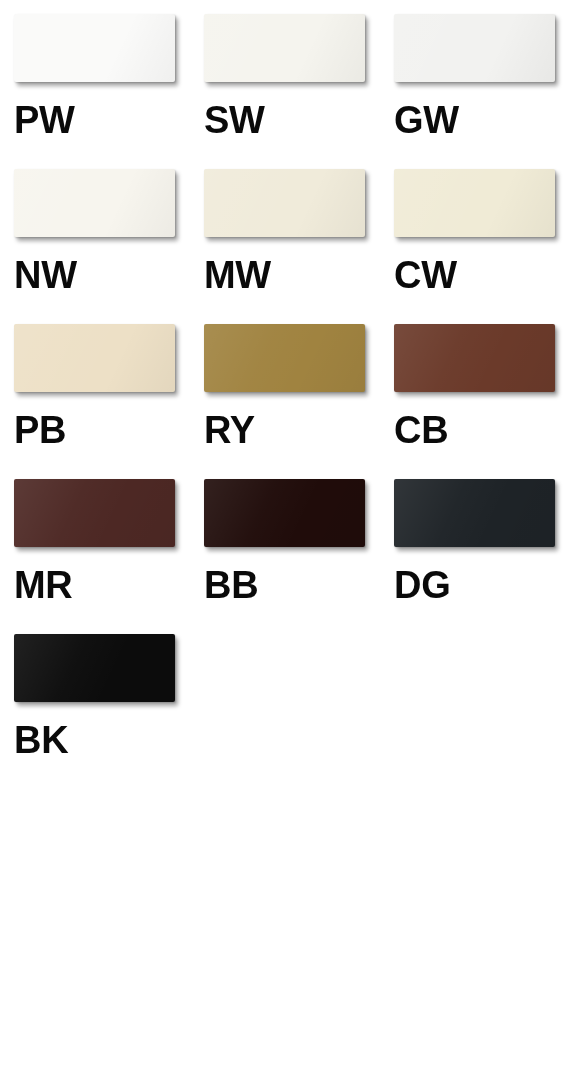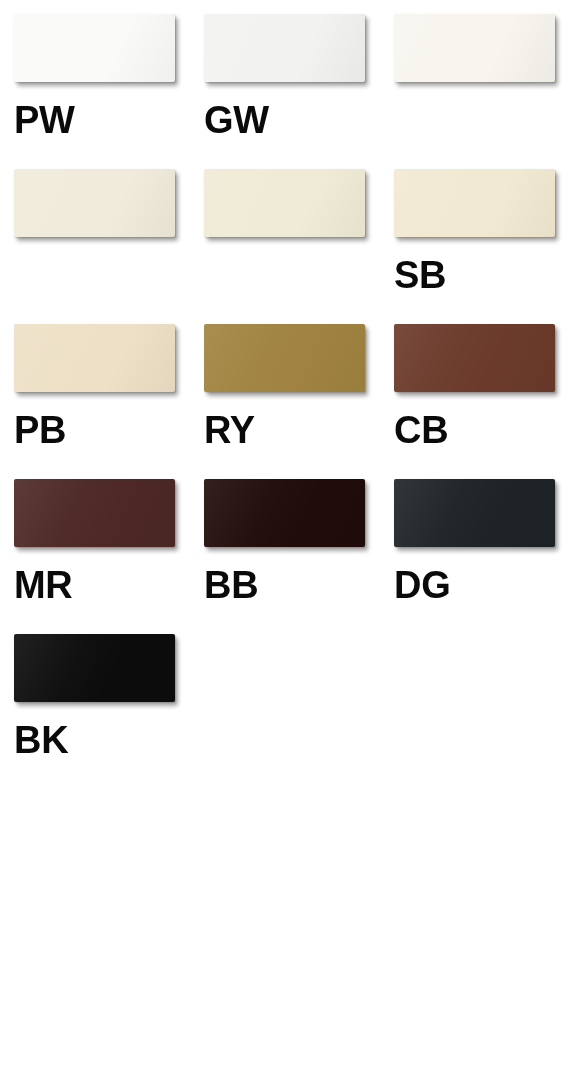"SW" div.swatch-cell { html: none -> <div> <div></div> <div>SW</div> </div> }
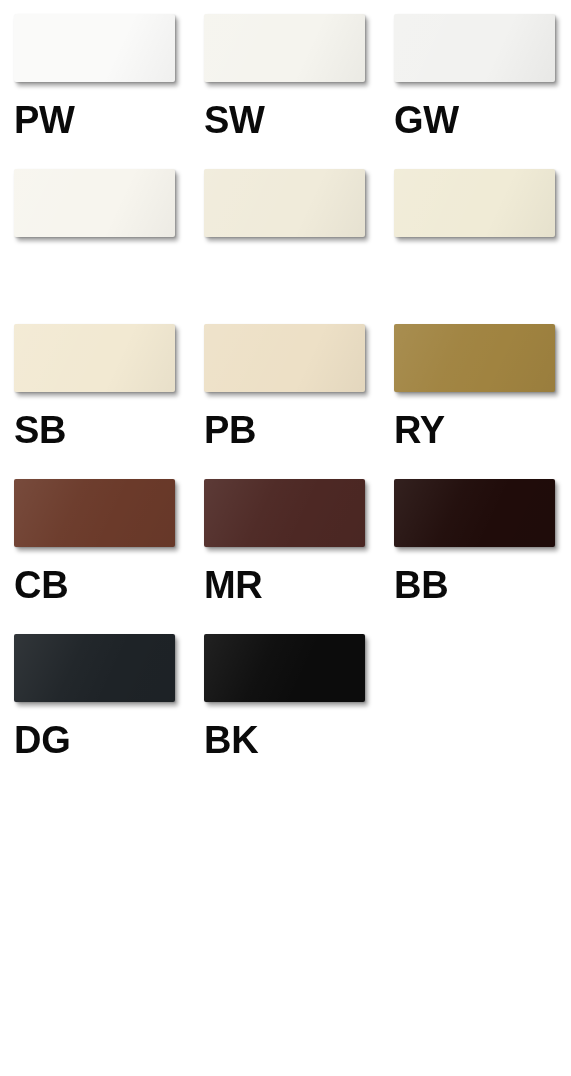"NW" div.swatch-label { html: none -> <div>NW</div> }
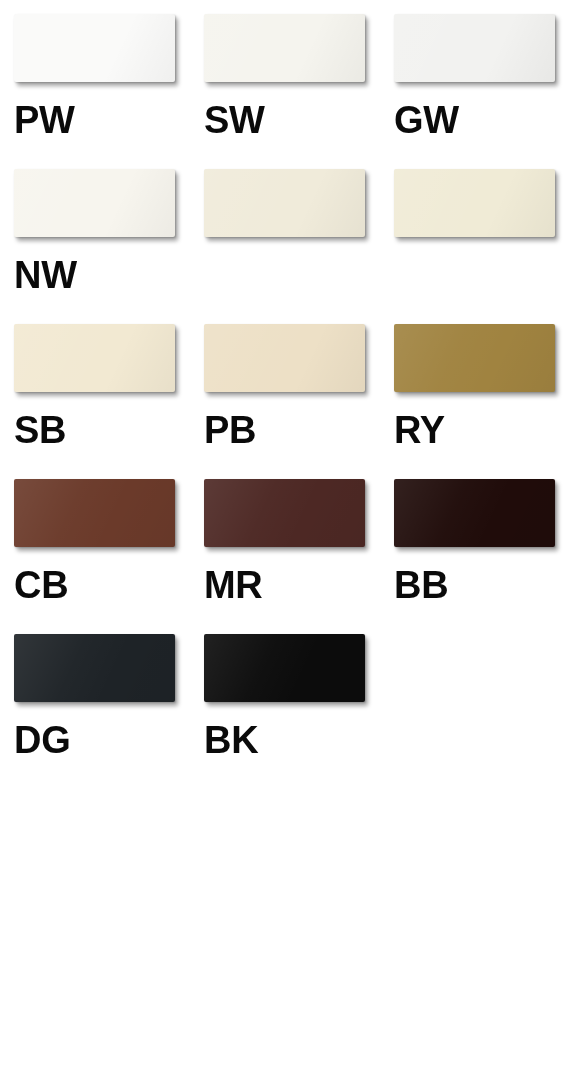"MW" div.swatch-label { html: none -> <div>MW</div> }
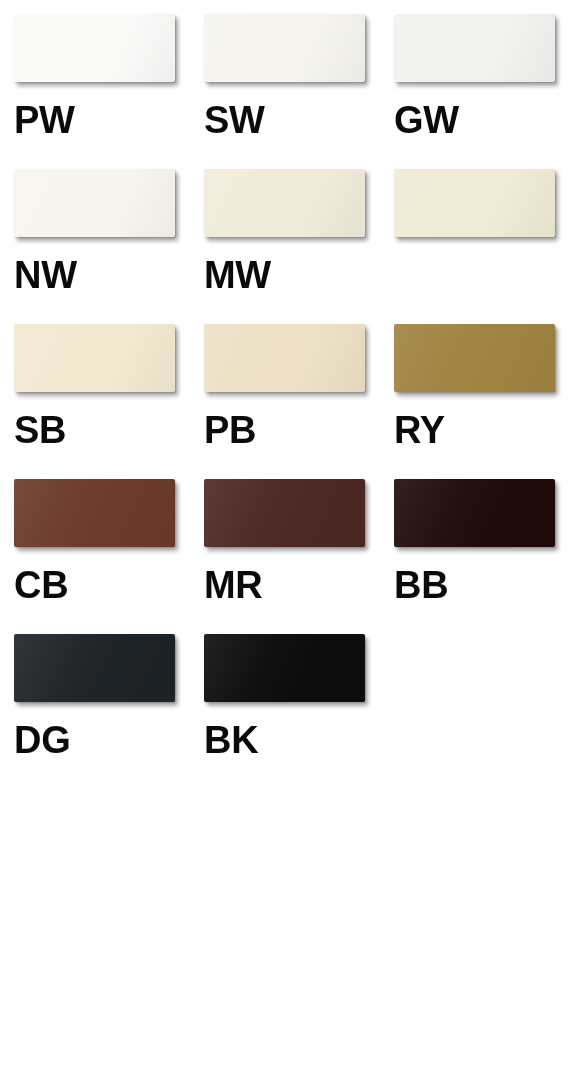"CW" div.swatch-label { html: none -> <div>CW</div> }
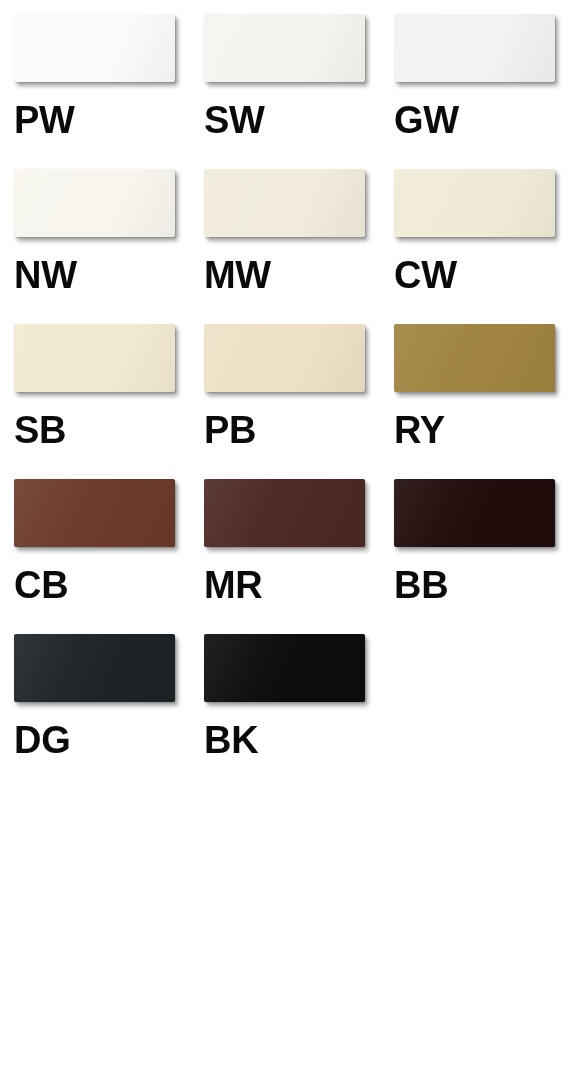"SB" div.swatch-cell { html: <div> <div></div> <div>SB</div> </div> -> none }
